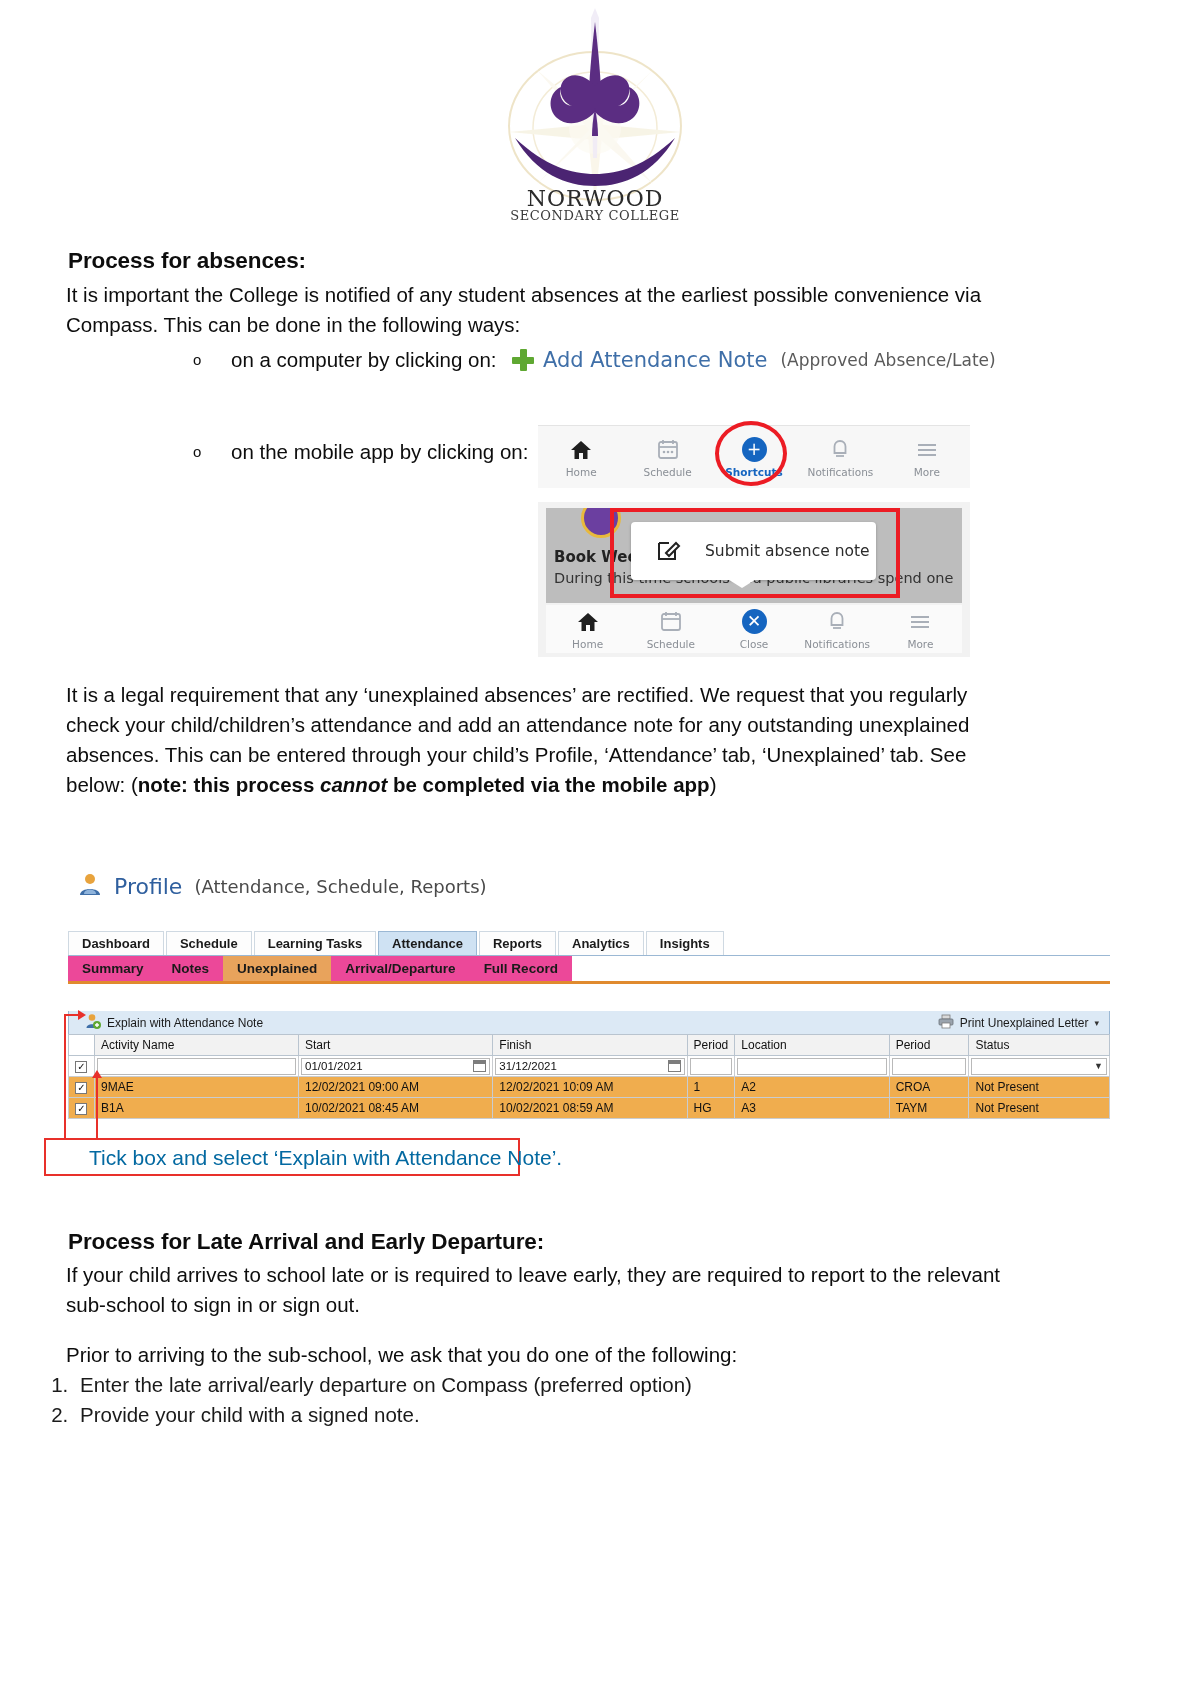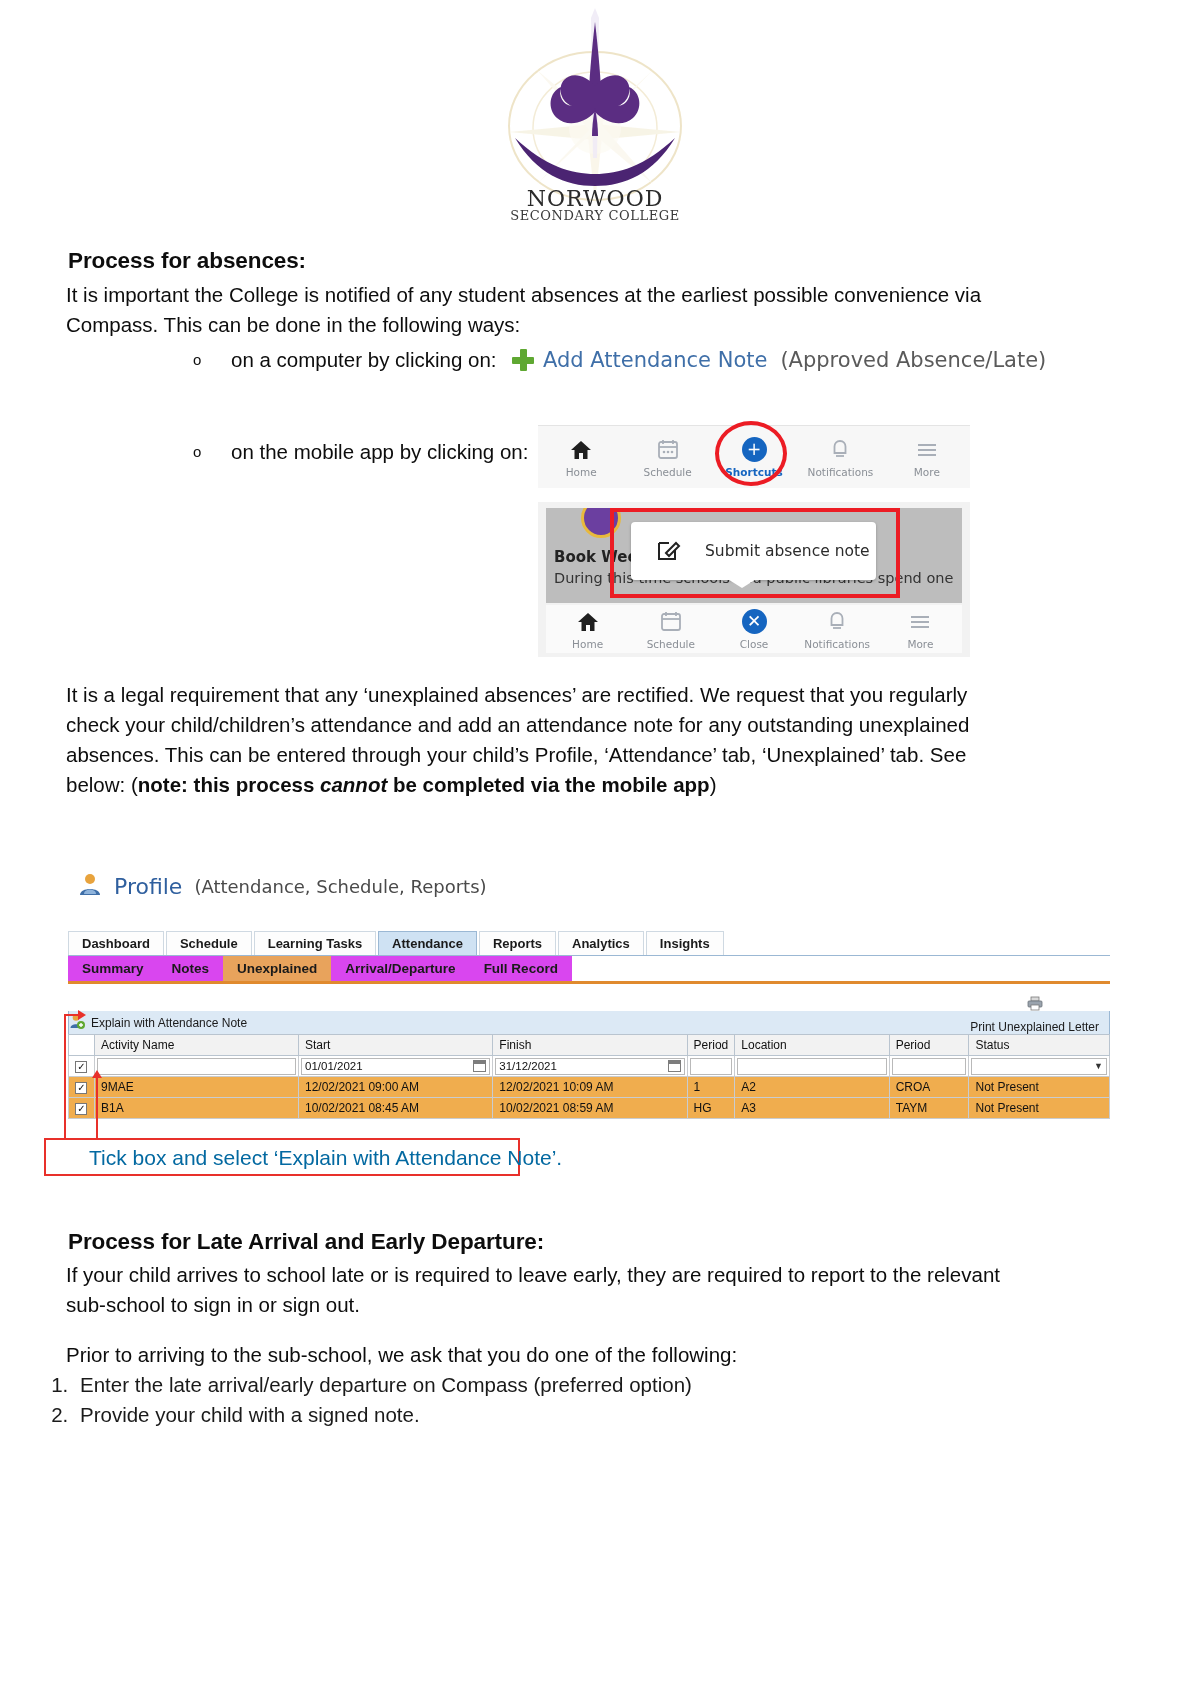"(Approved Absence/Late)" .aan-sub { font-size: 21px -> 17px }
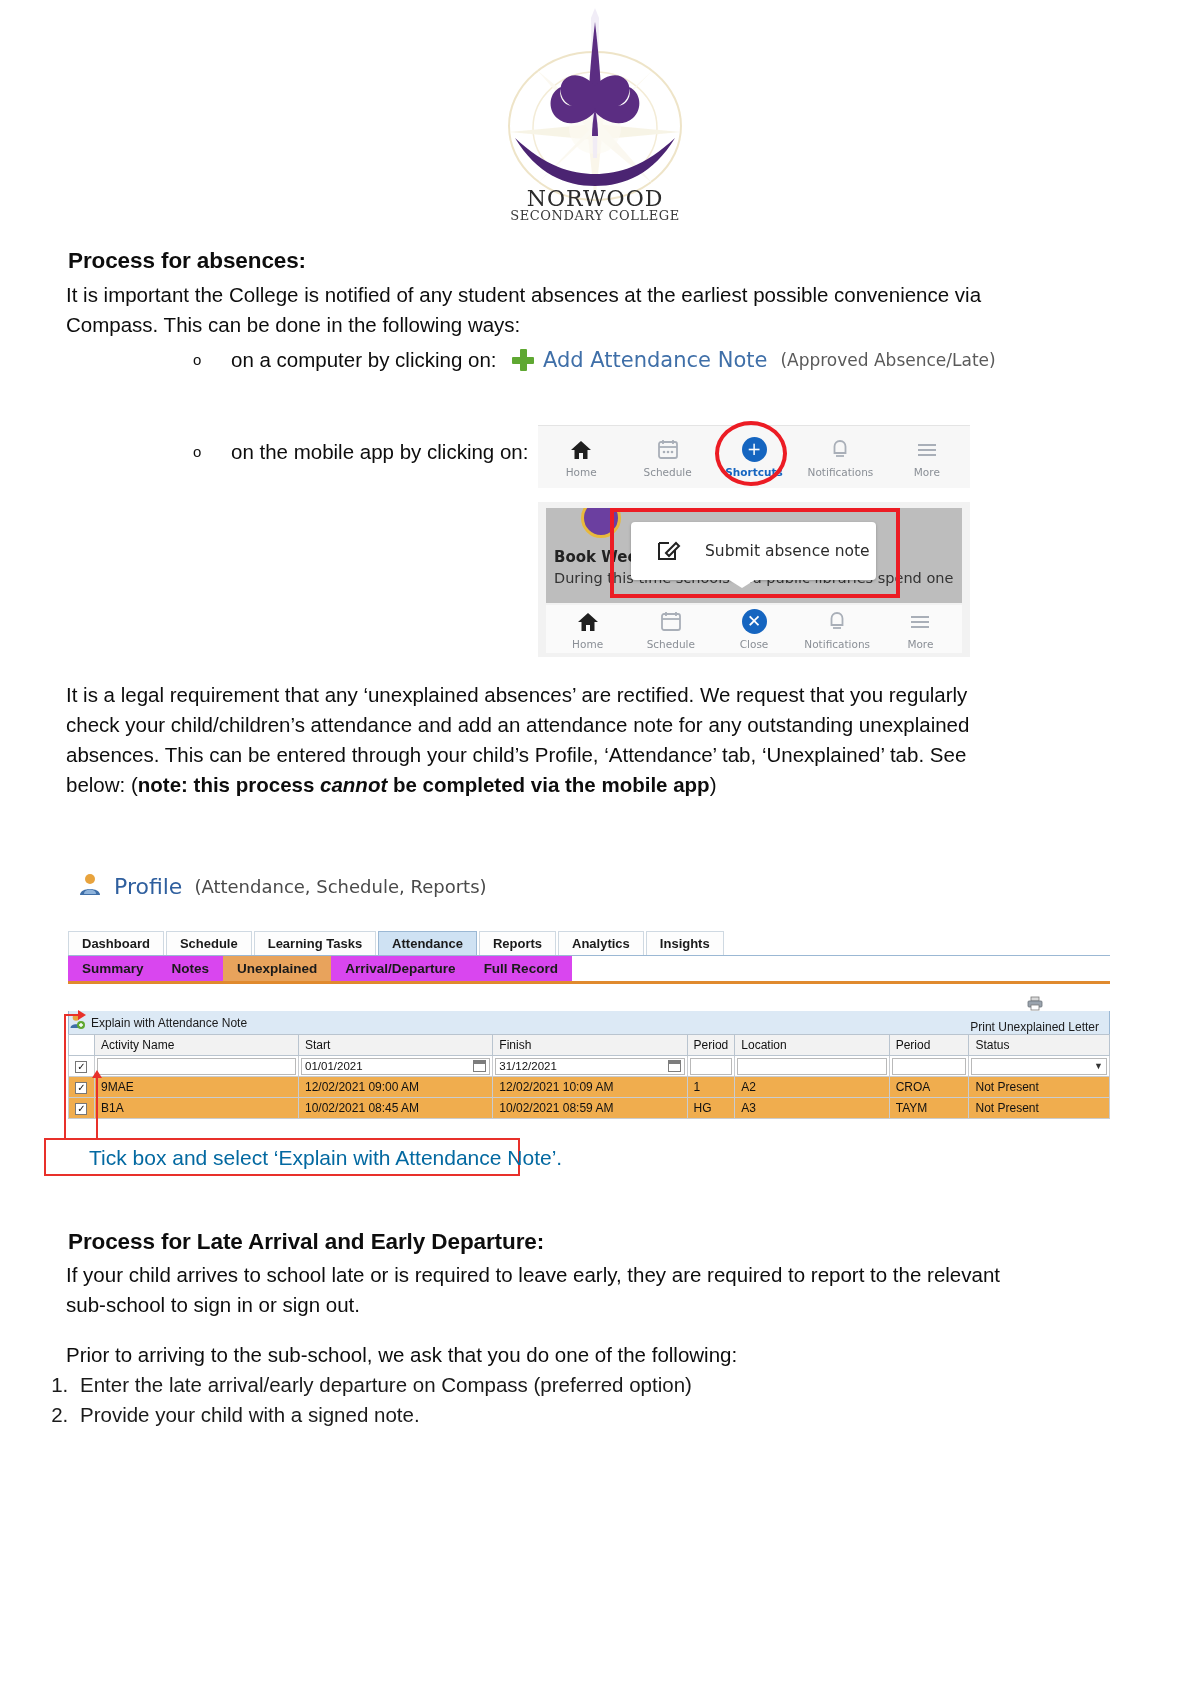"Summary" .subtab { background: #d946ef -> #ec4899 }
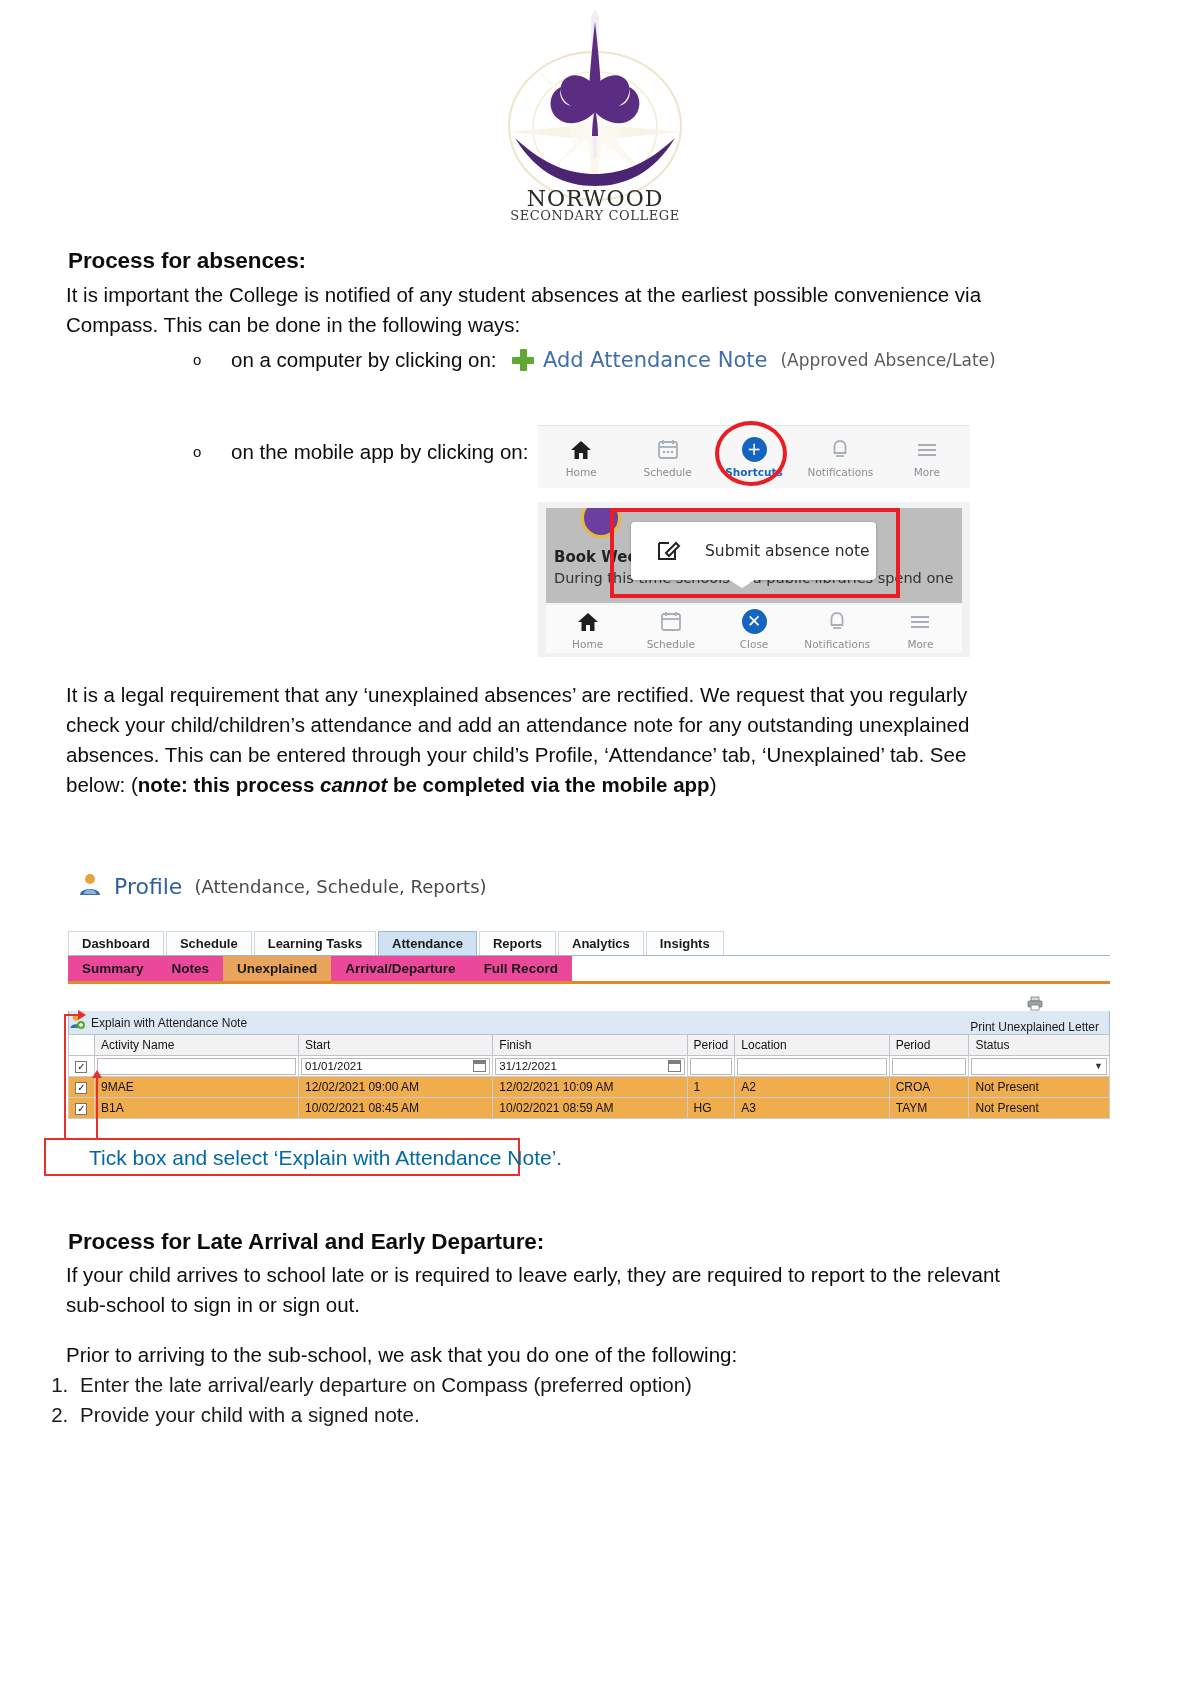"Explain with Attendance Note" .tb-left { padding-left: none -> 16px }
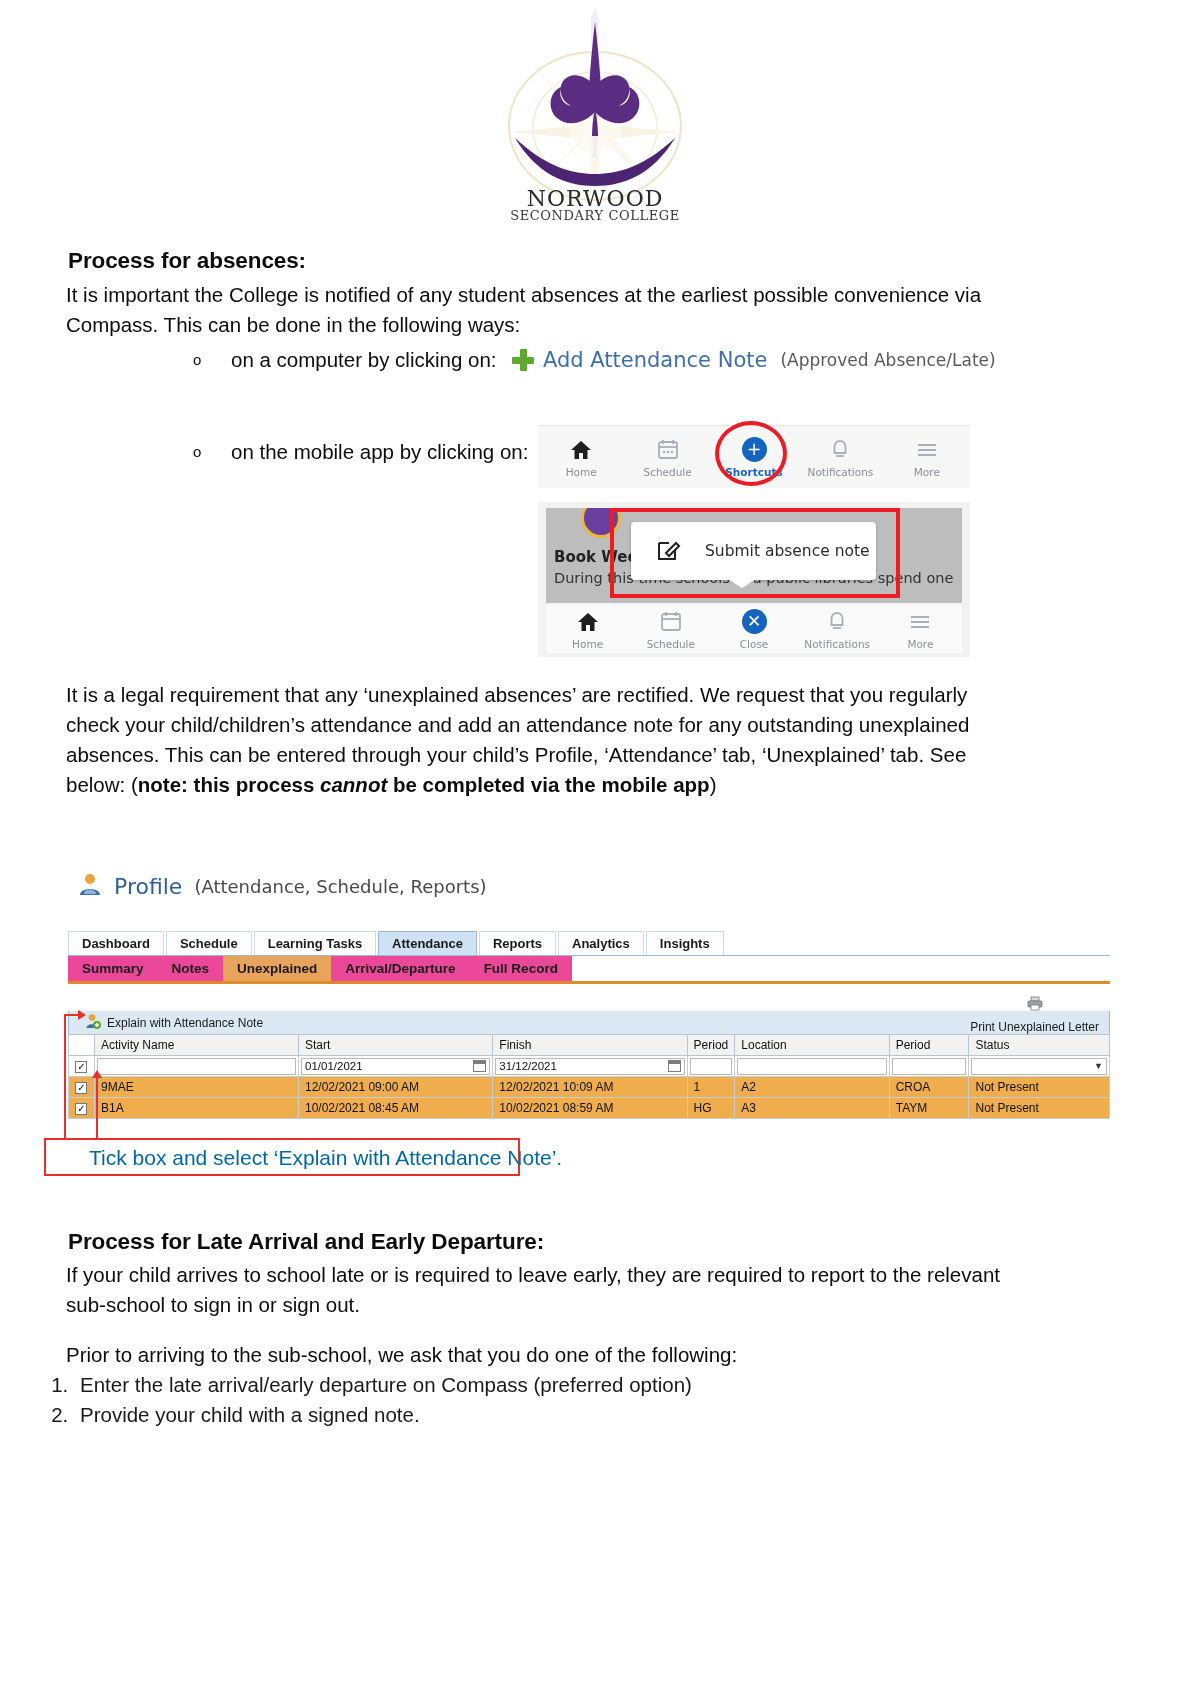"Print Unexplained Letter" .tb-right { flex-direction: column -> none }
